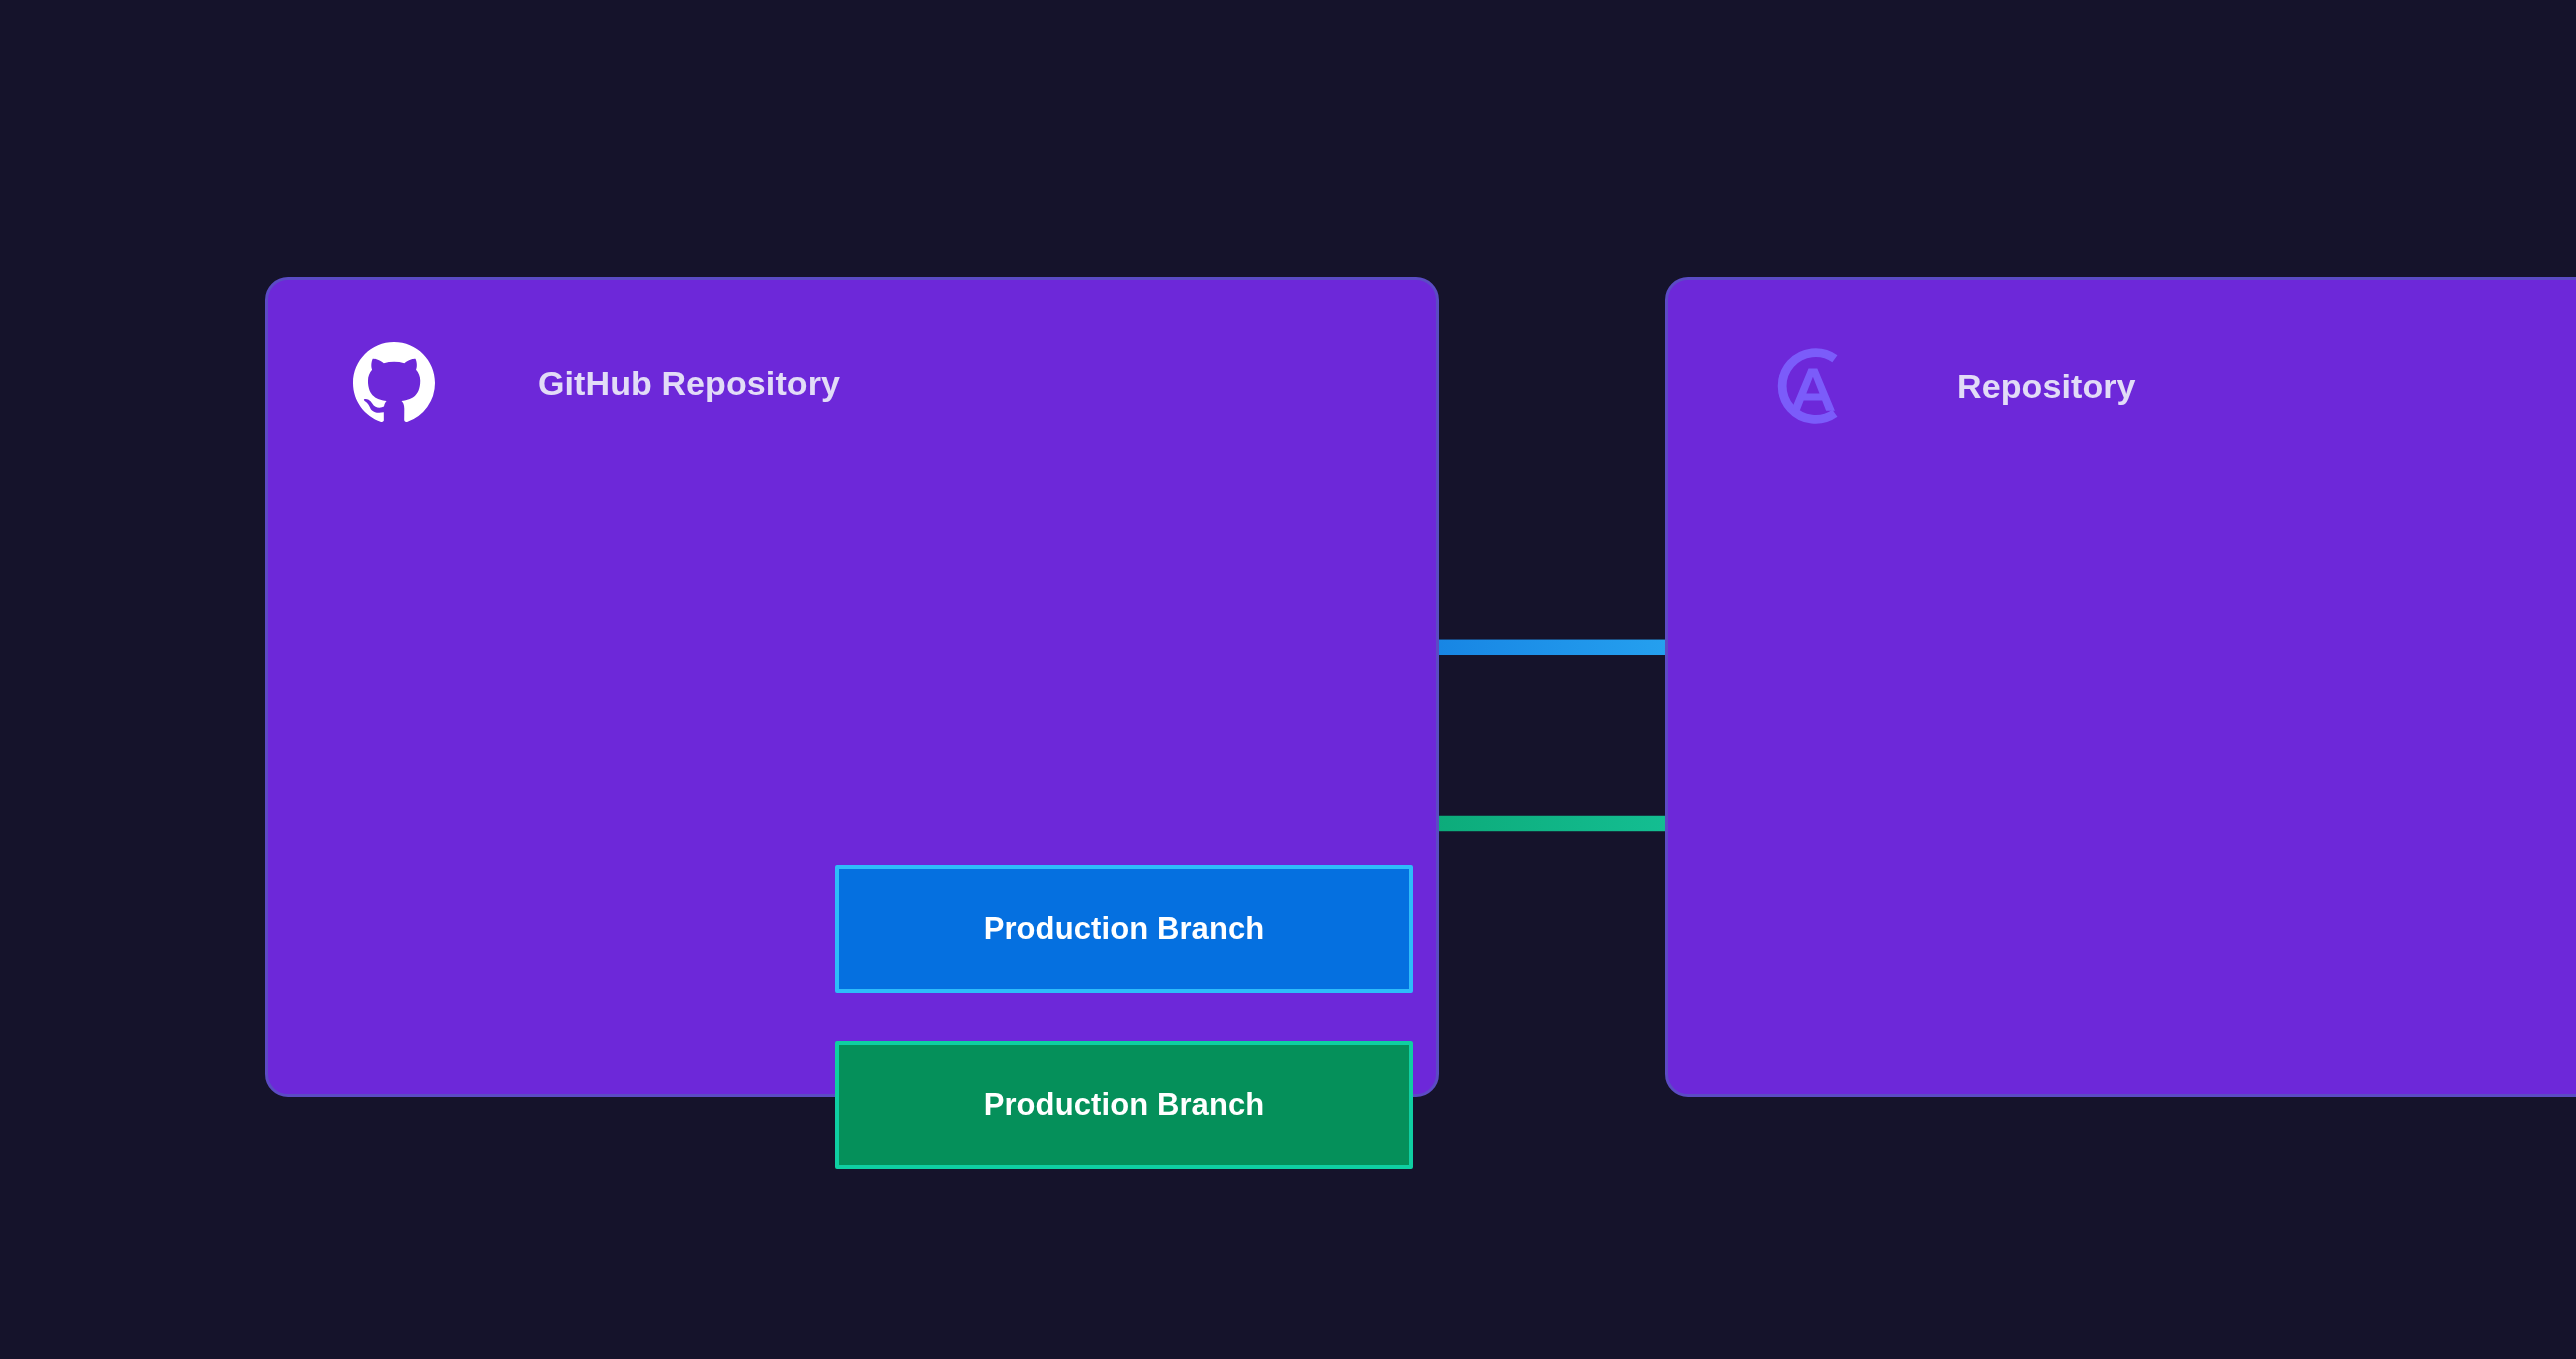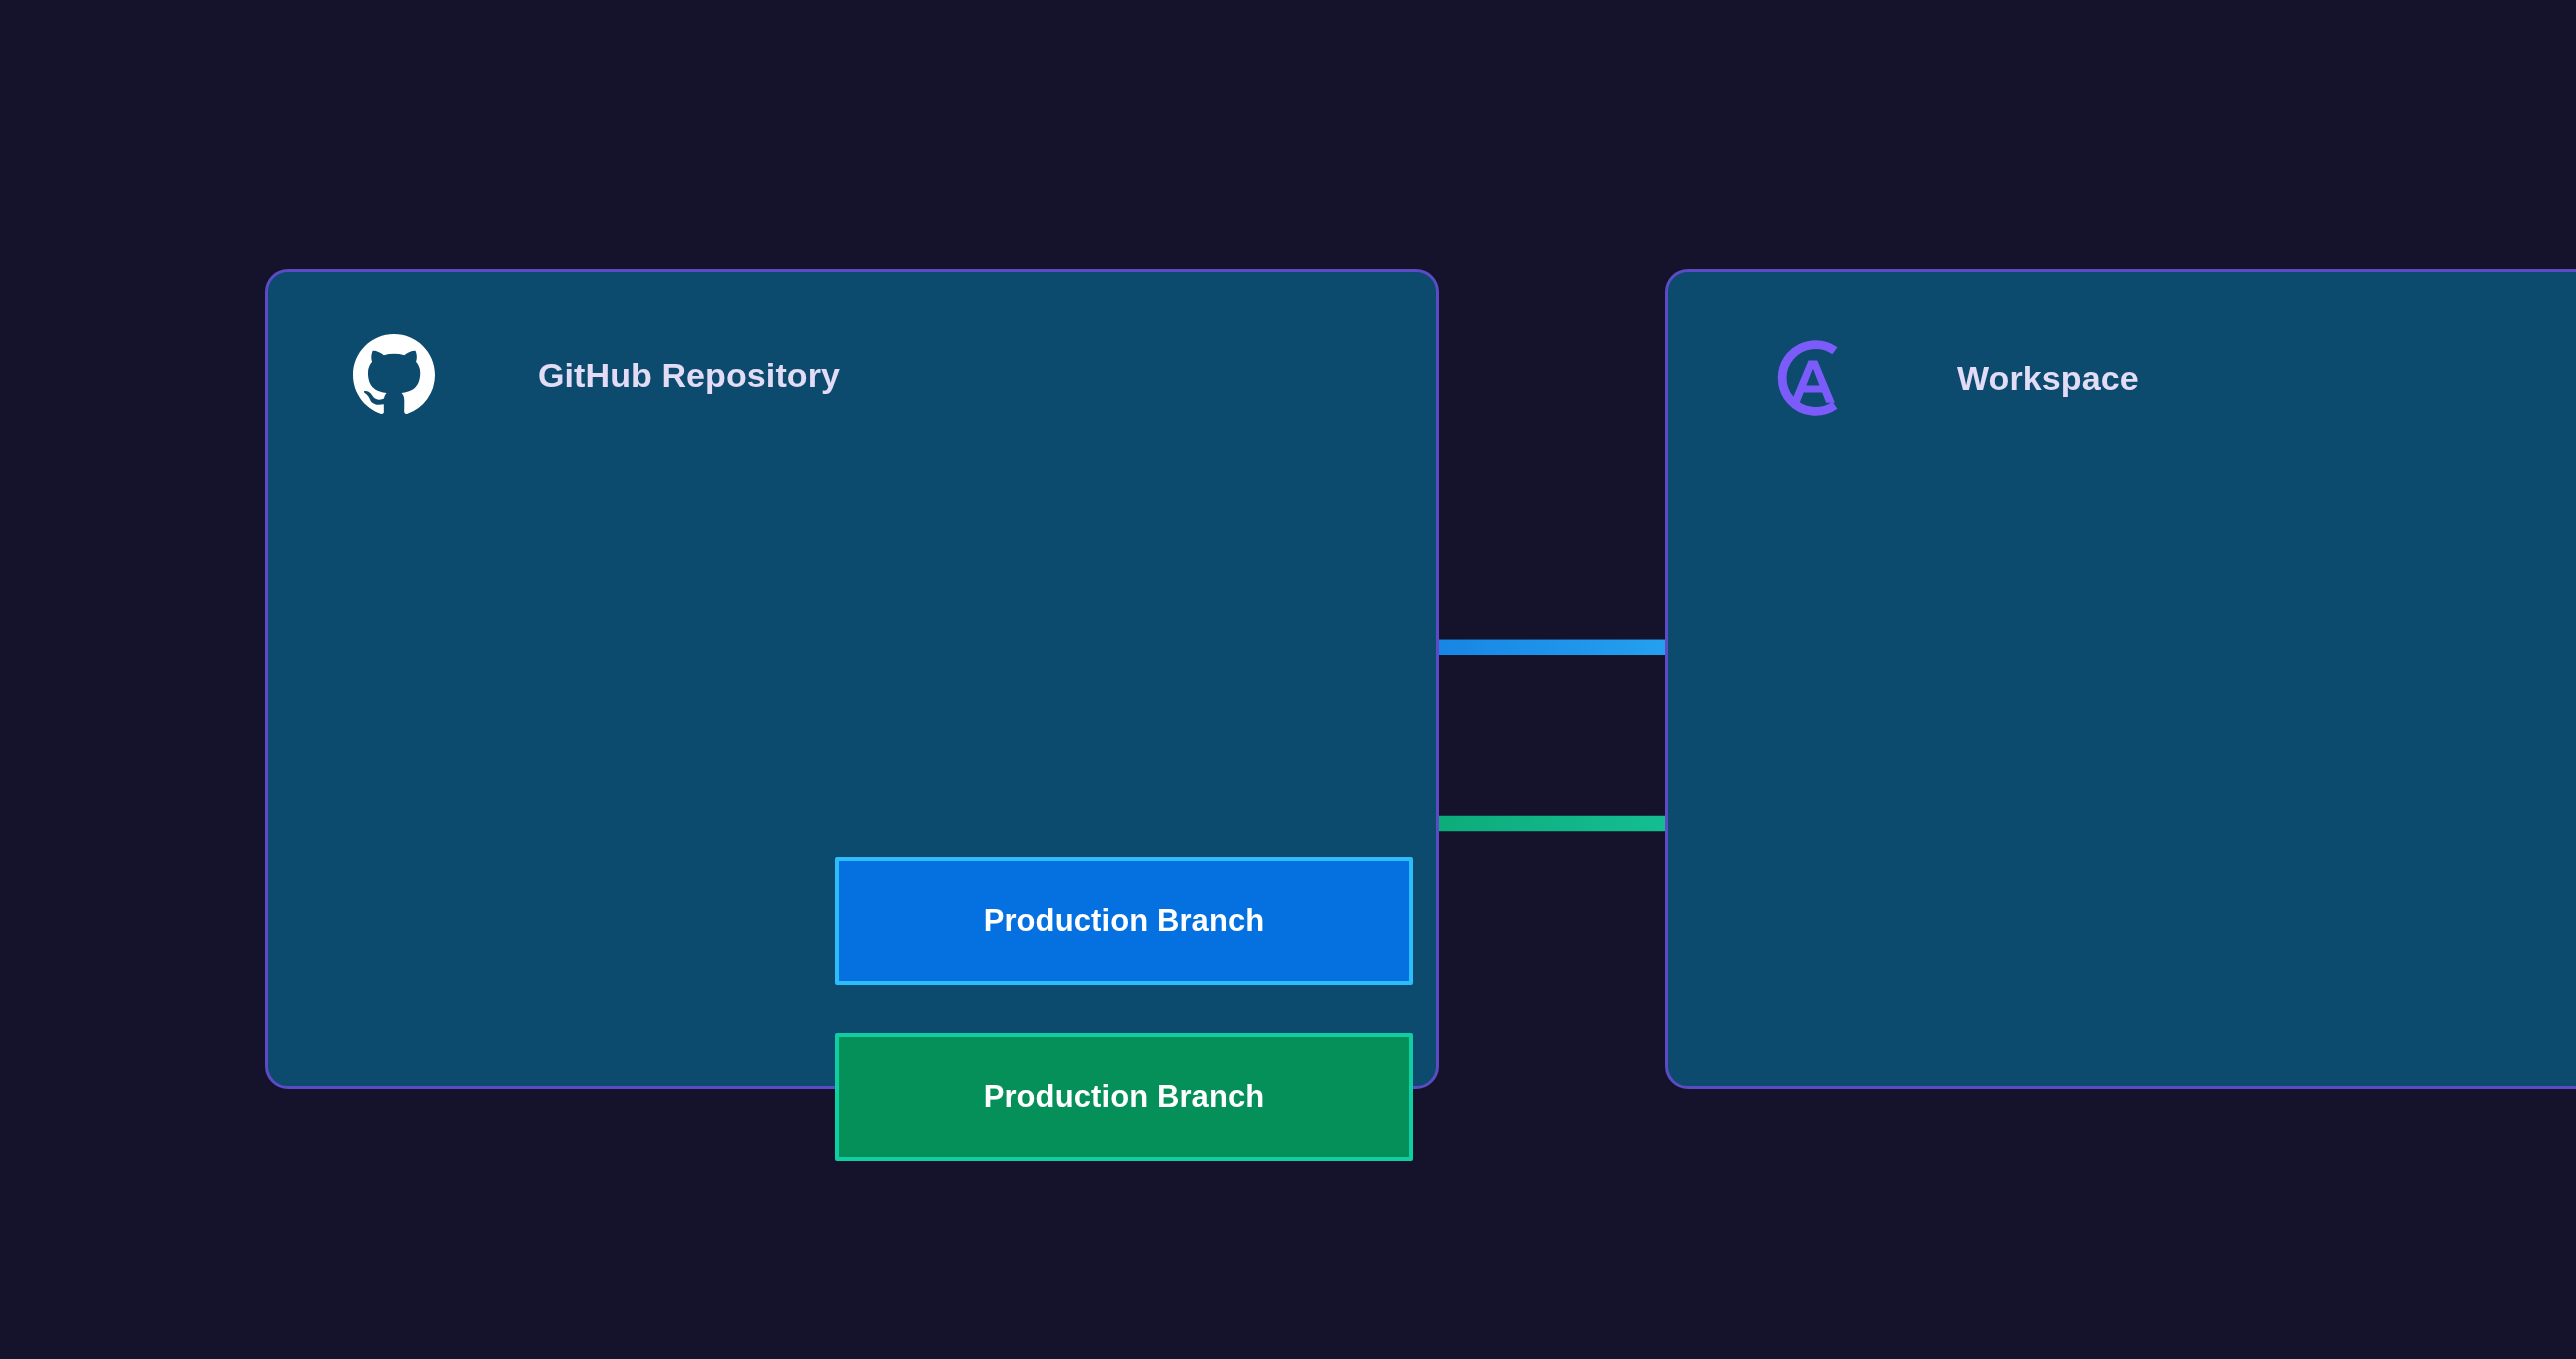"GitHub Repository" .panel { background: #0c4a6e -> #6d28d9; margin-top: none -> 8px }
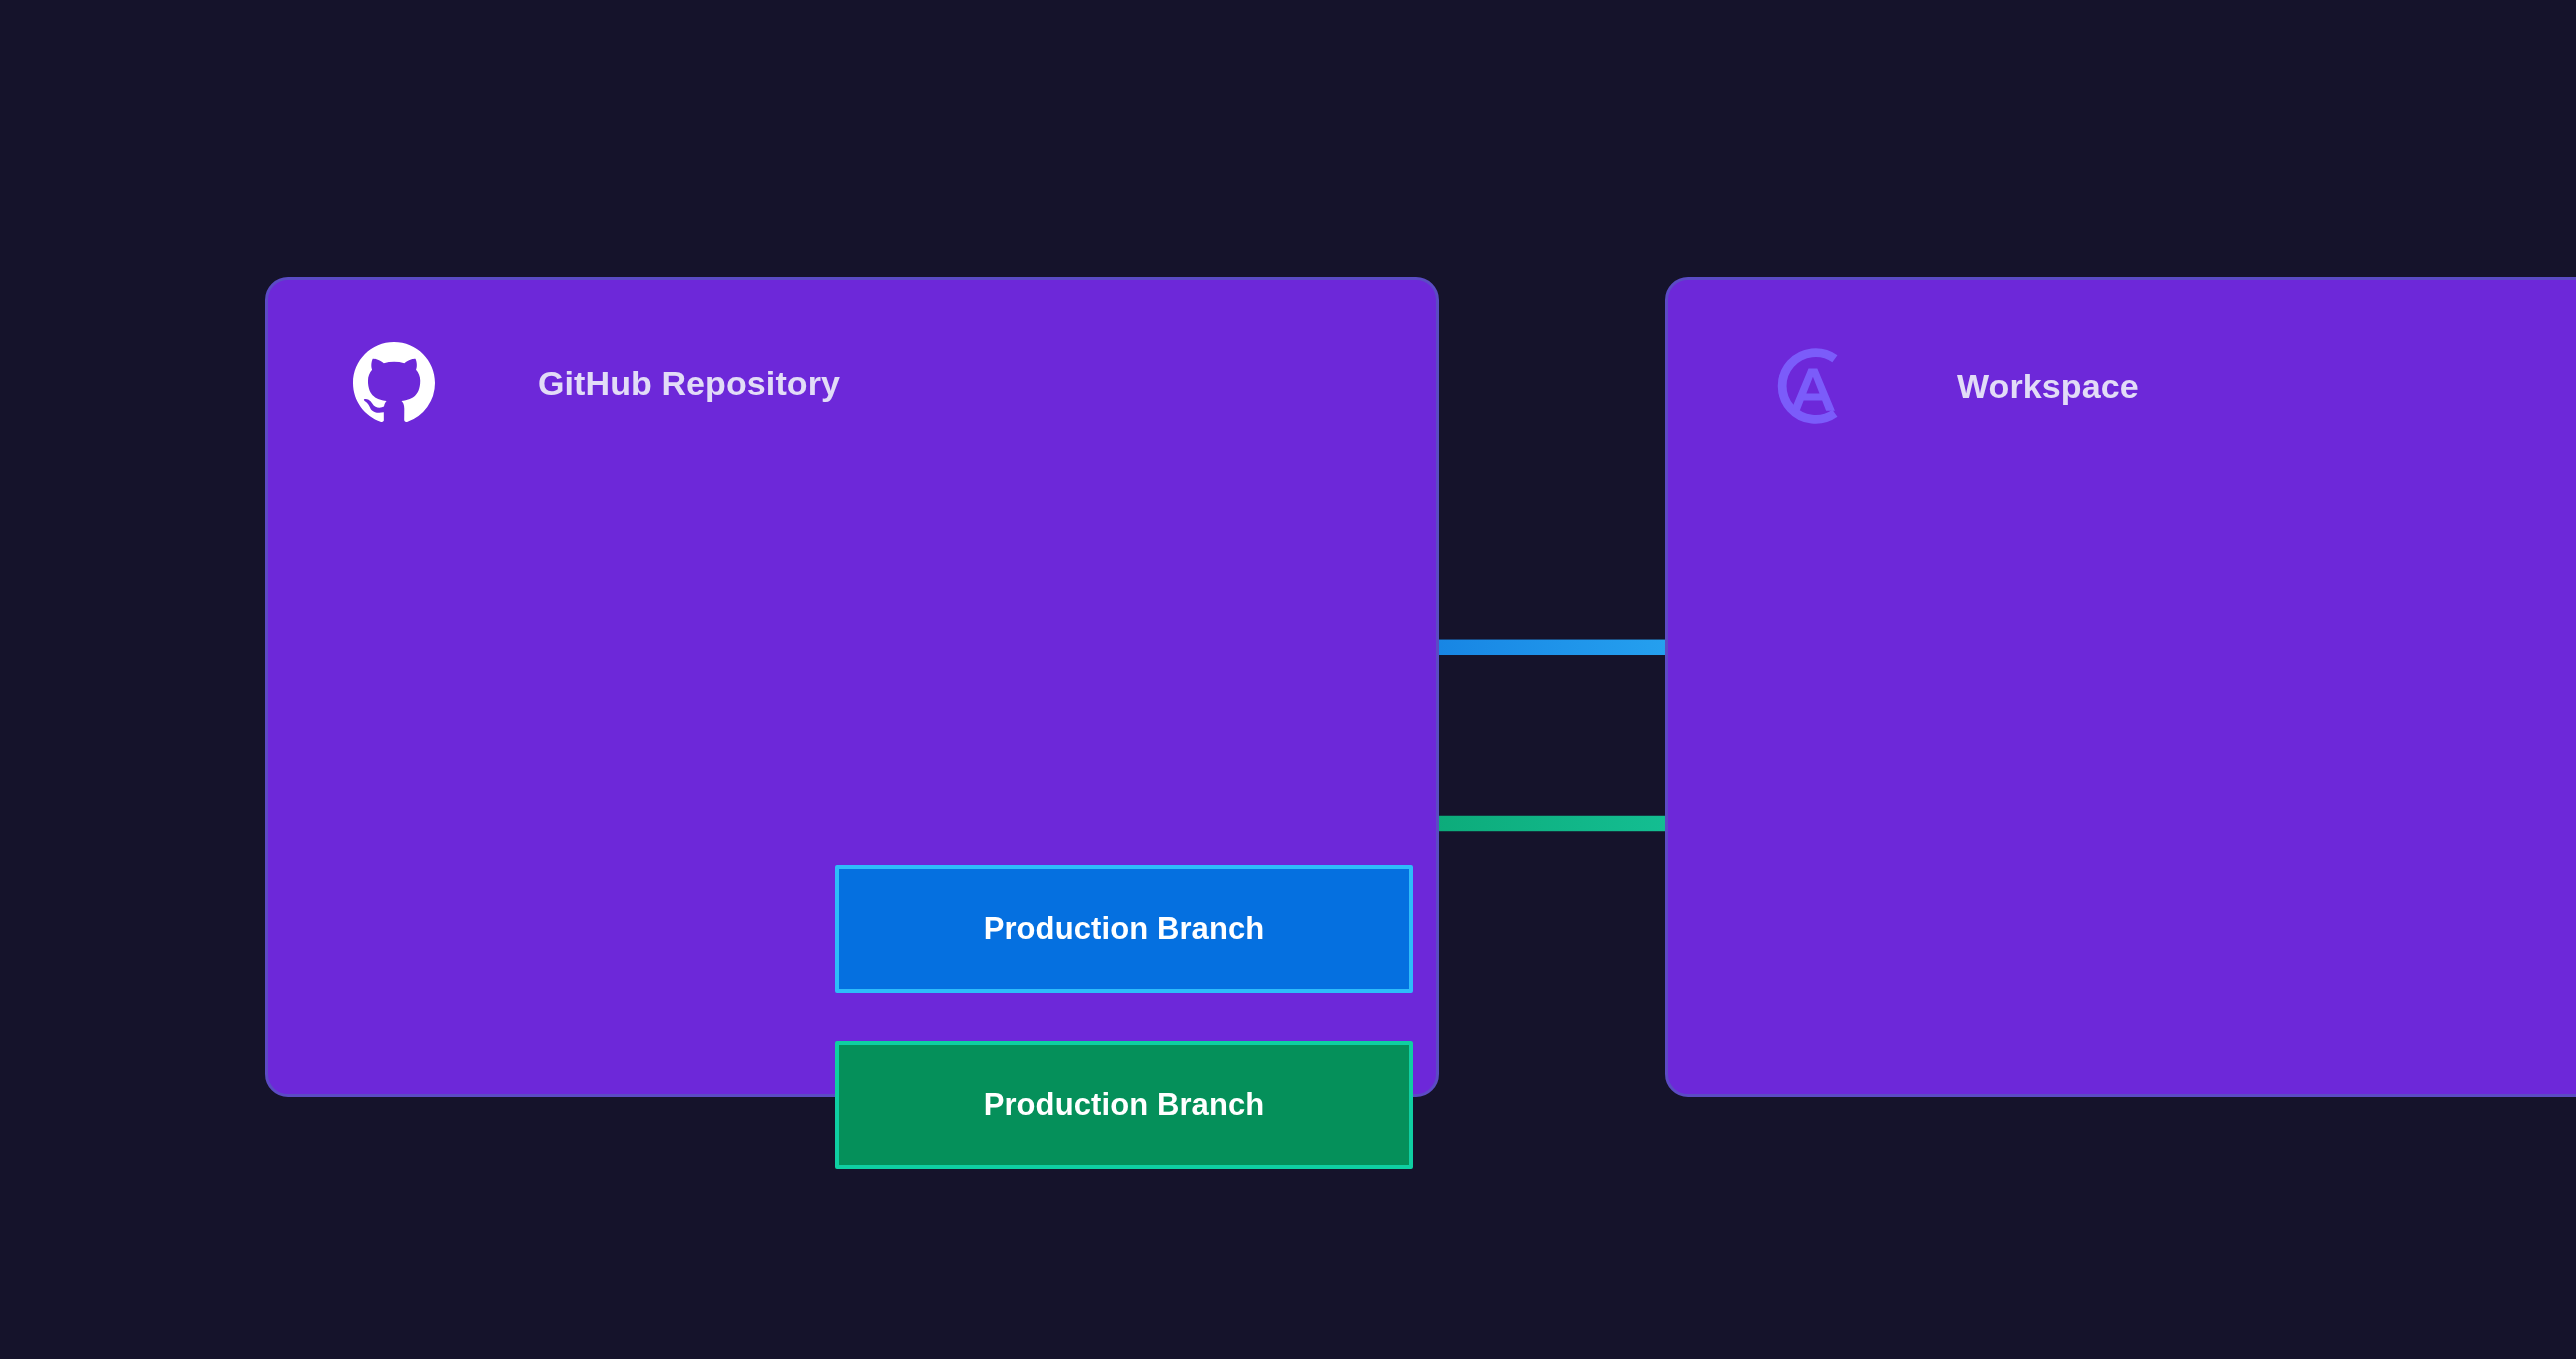"Workspace" span.panel-title { text: Workspace -> Repository }
